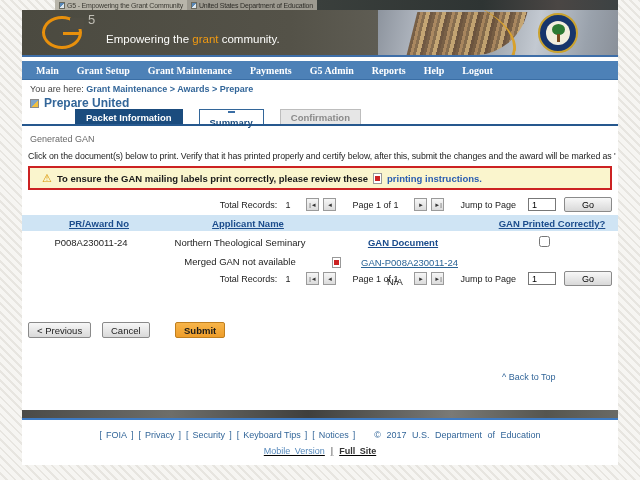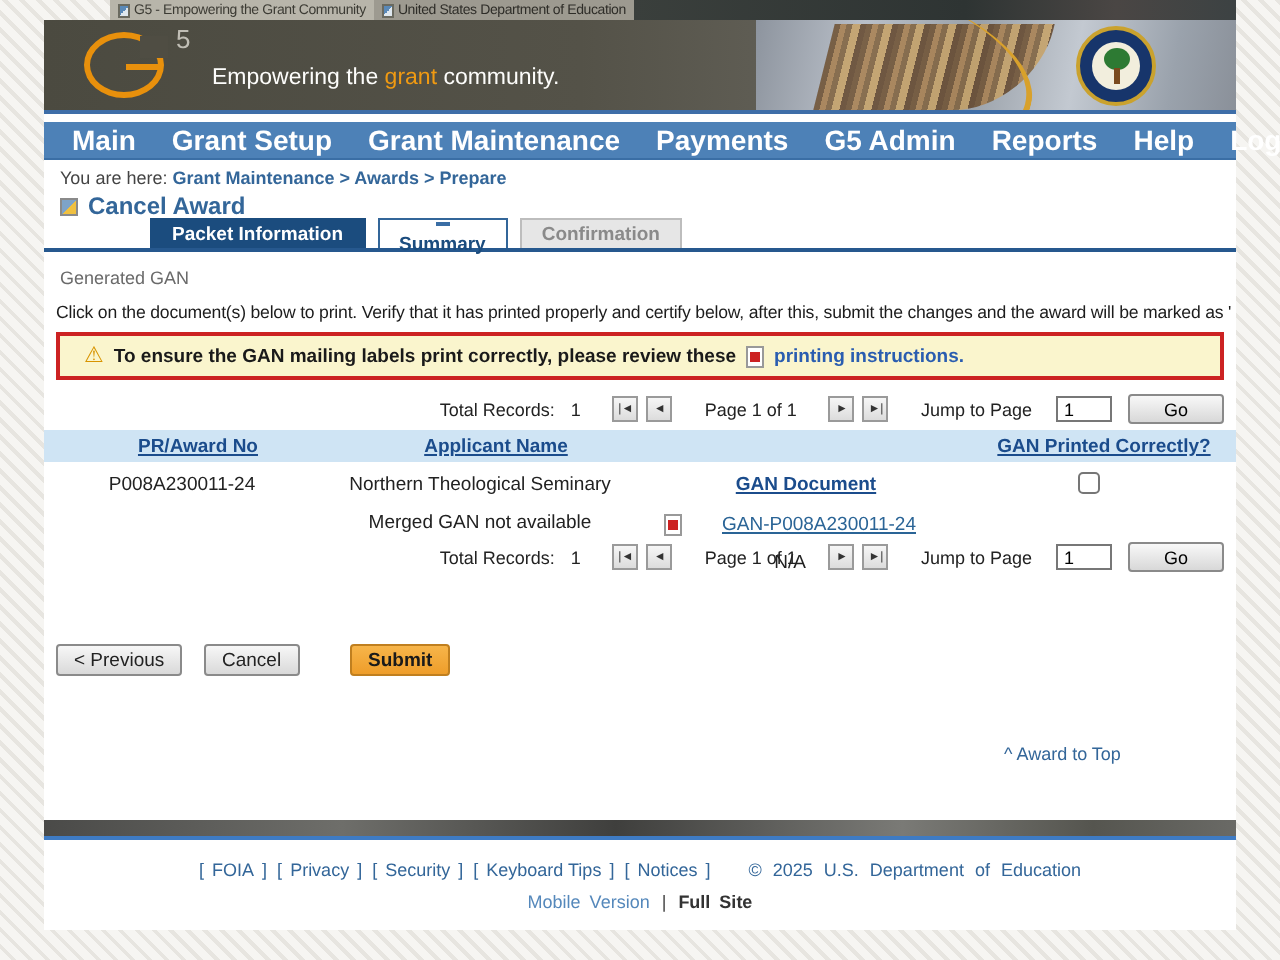"Main" .nav-item { font-family: none -> Liberation Serif, serif; font-size: 14px -> 10px }
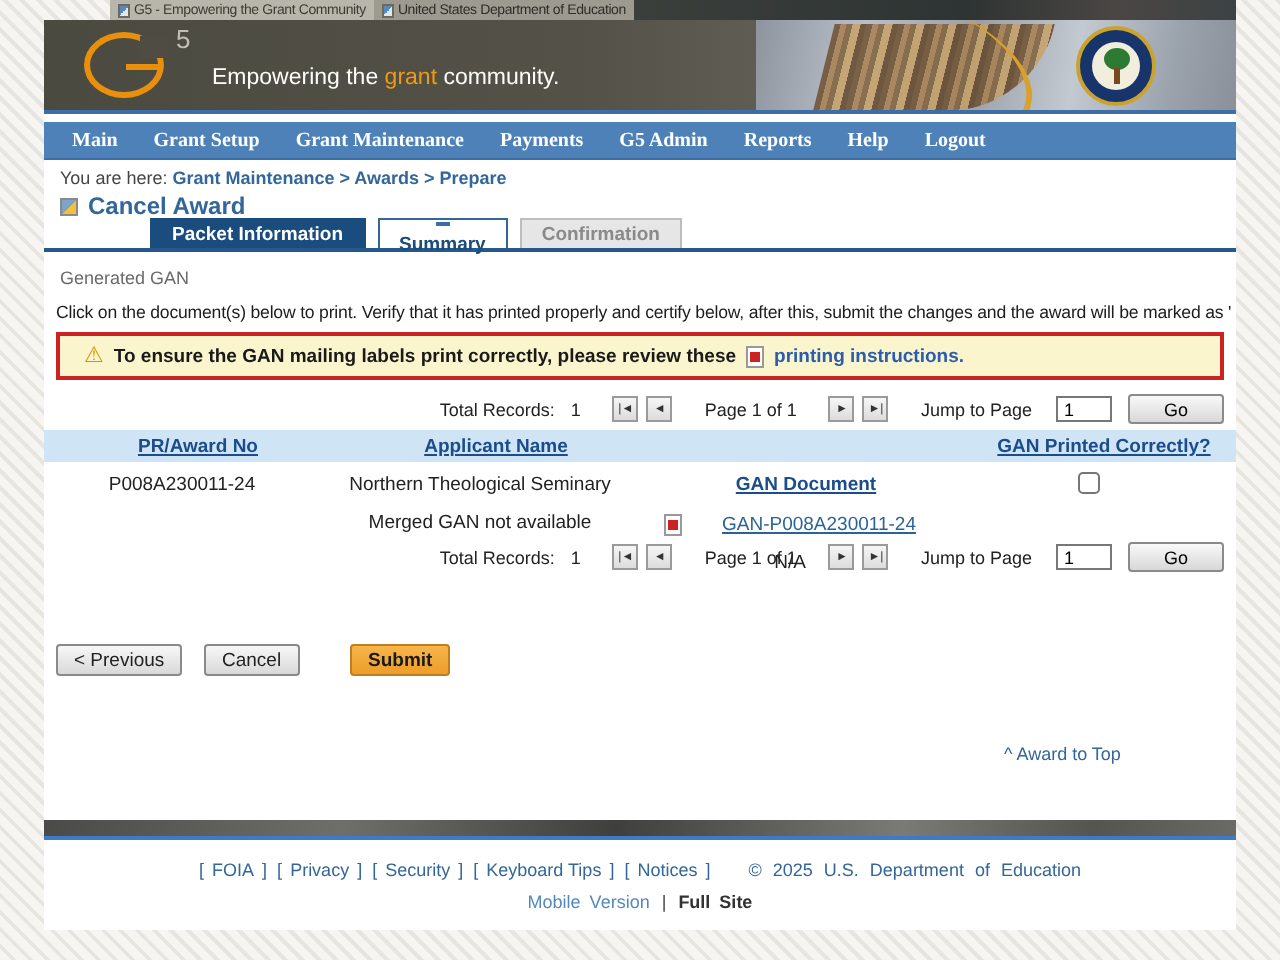"Cancel Award" span.page-title { text: Cancel Award -> Prepare United }
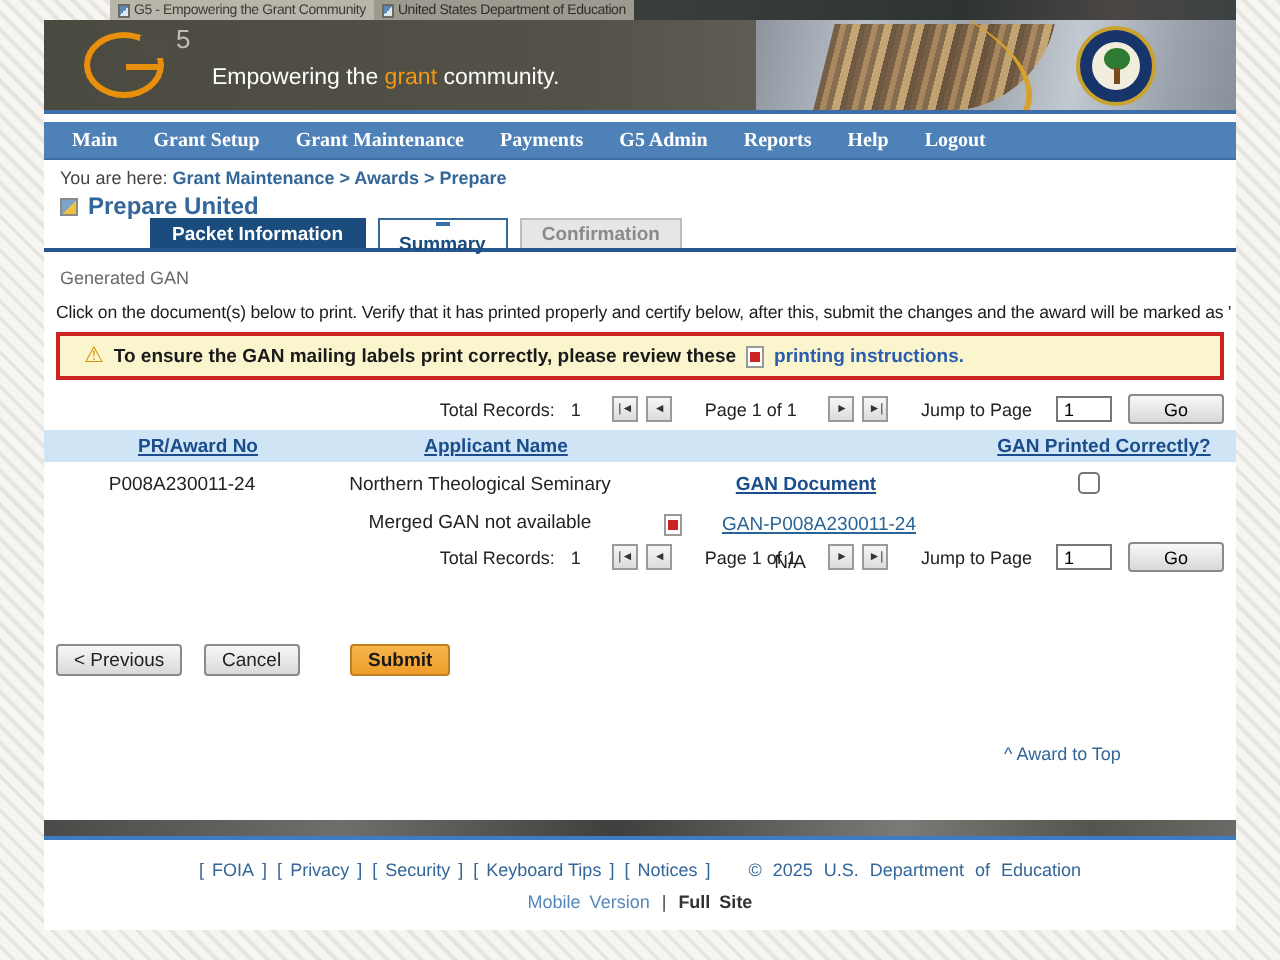"Packet Information" .tabs { gap: 6px -> 16px }
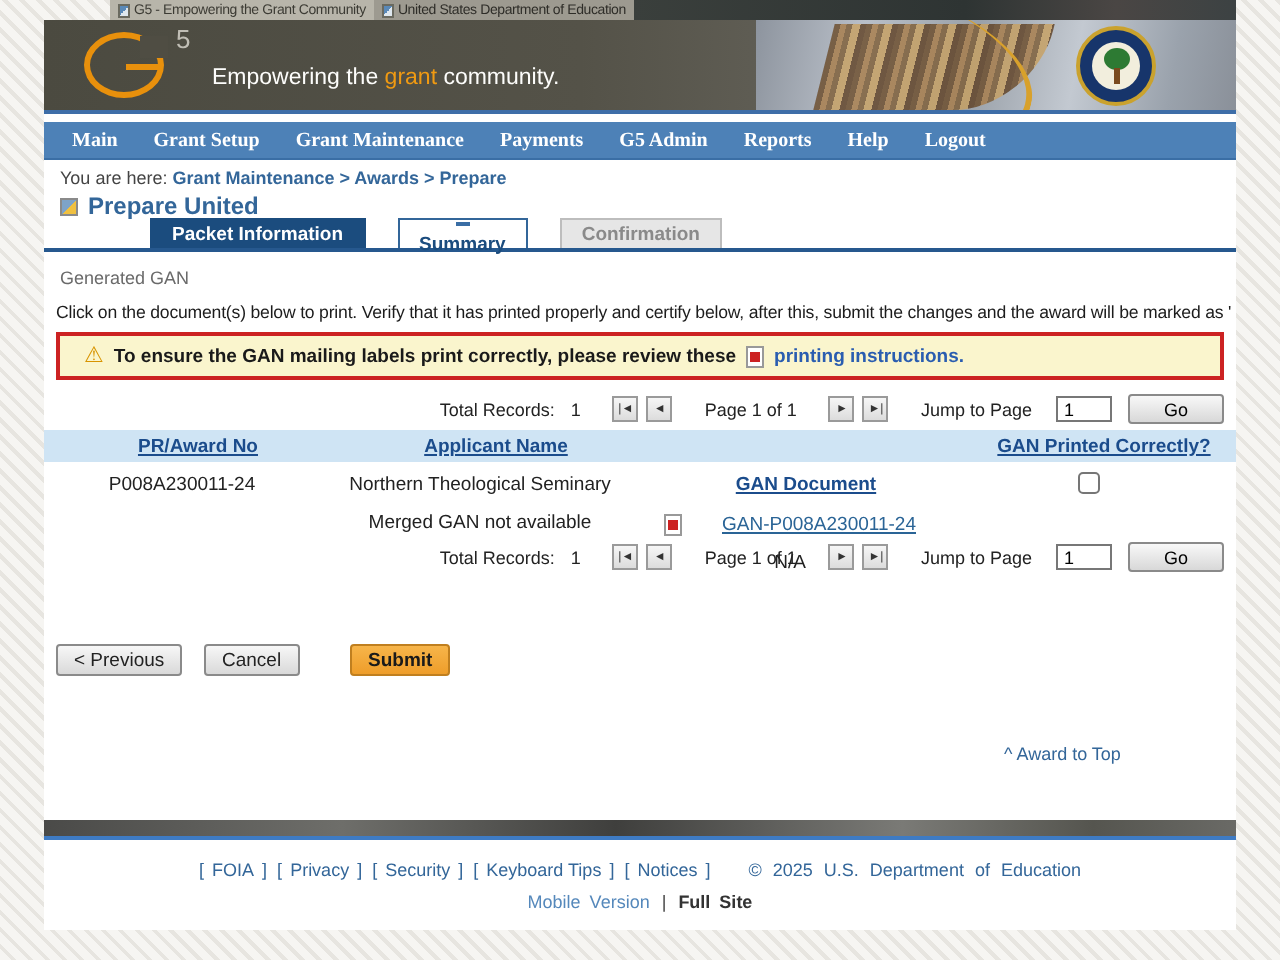"^ Award to Top" div.back-top { text: Award -> Back }
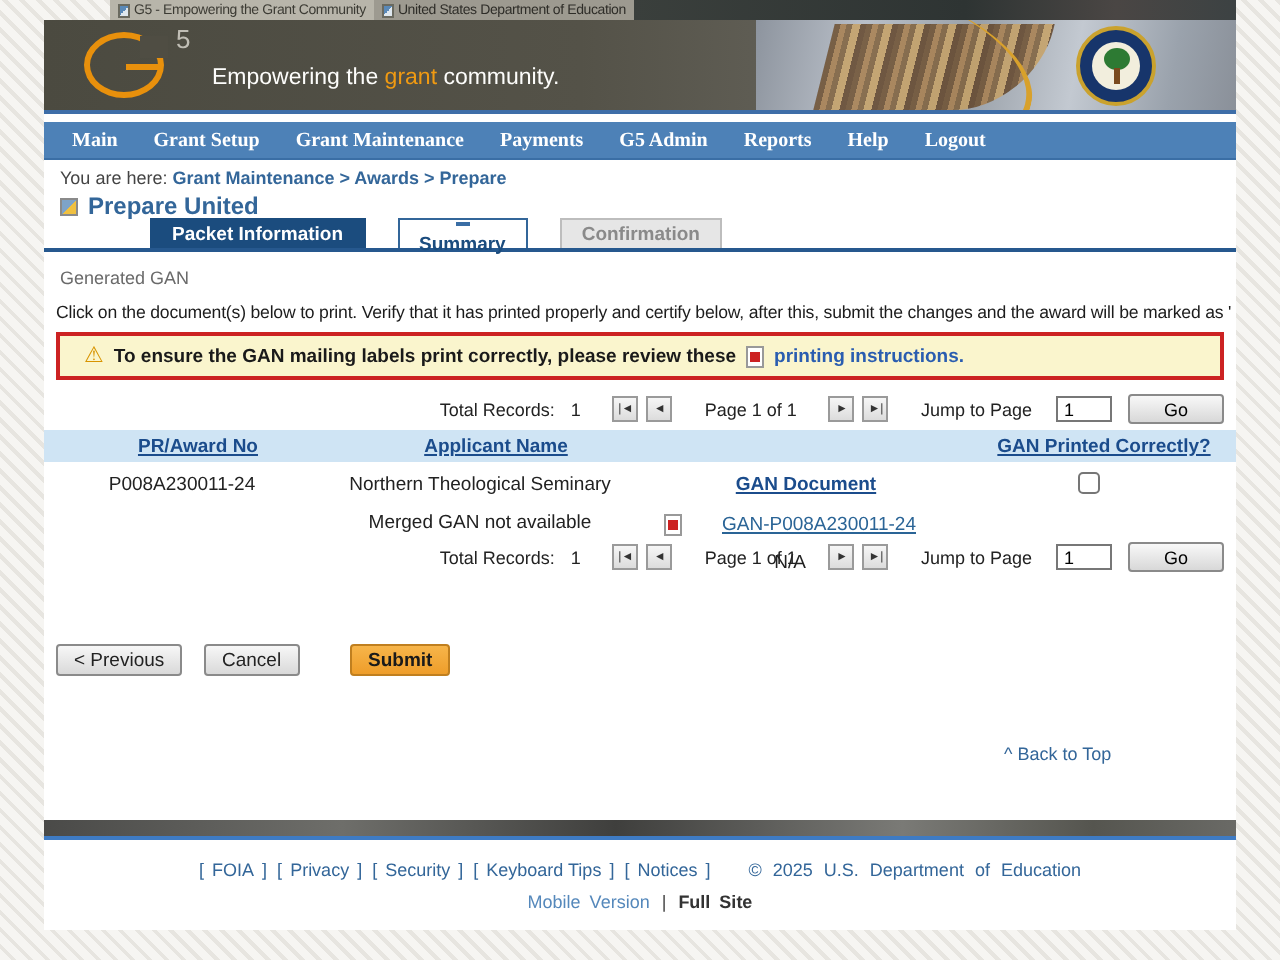"© 2025 U.S. Department of" span.fl-copy { text: 2025 -> 2017 }
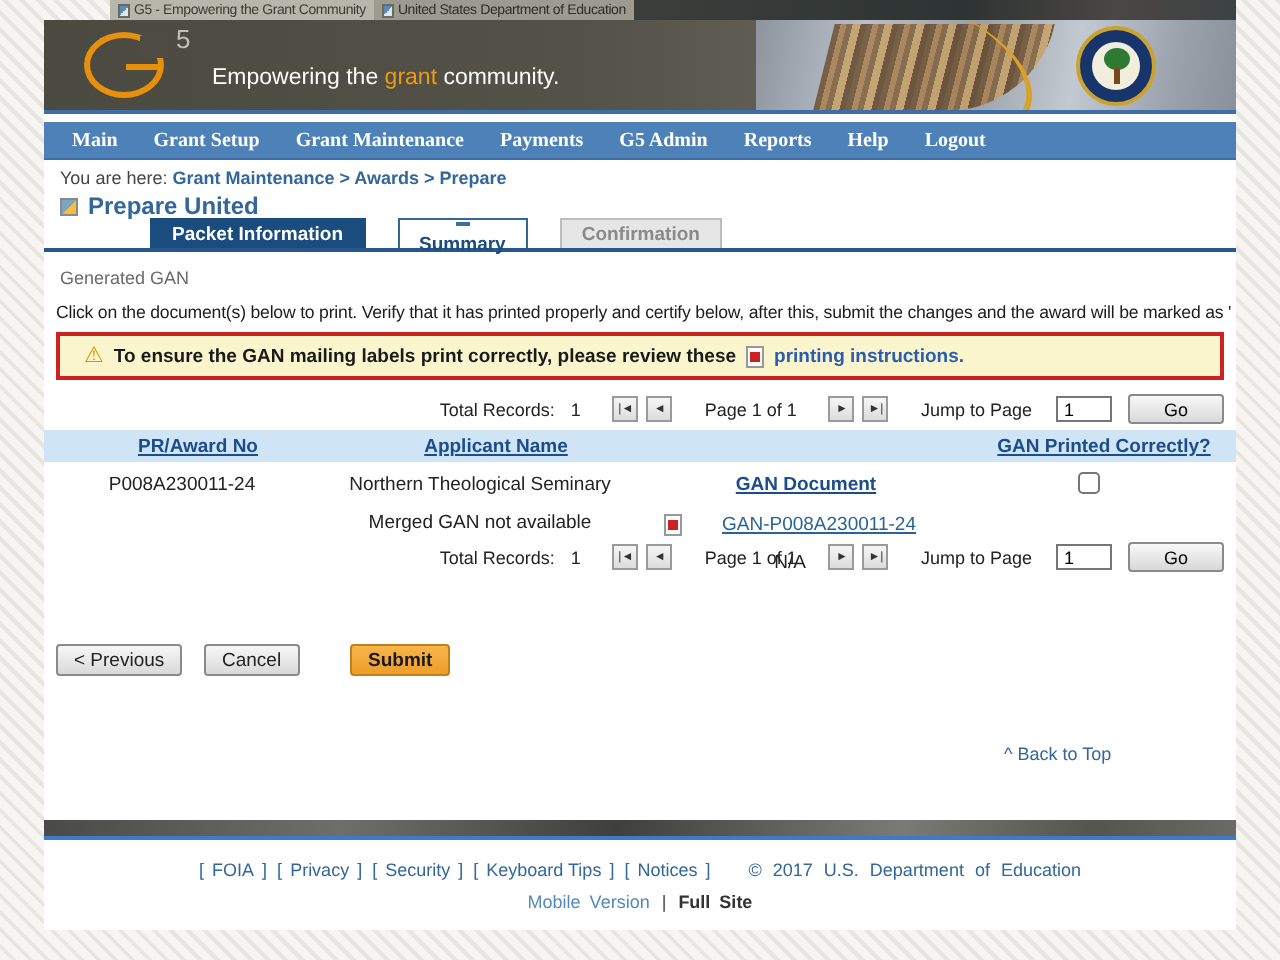"Mobile Version" .mobile-row { text-decoration: none -> underline }
